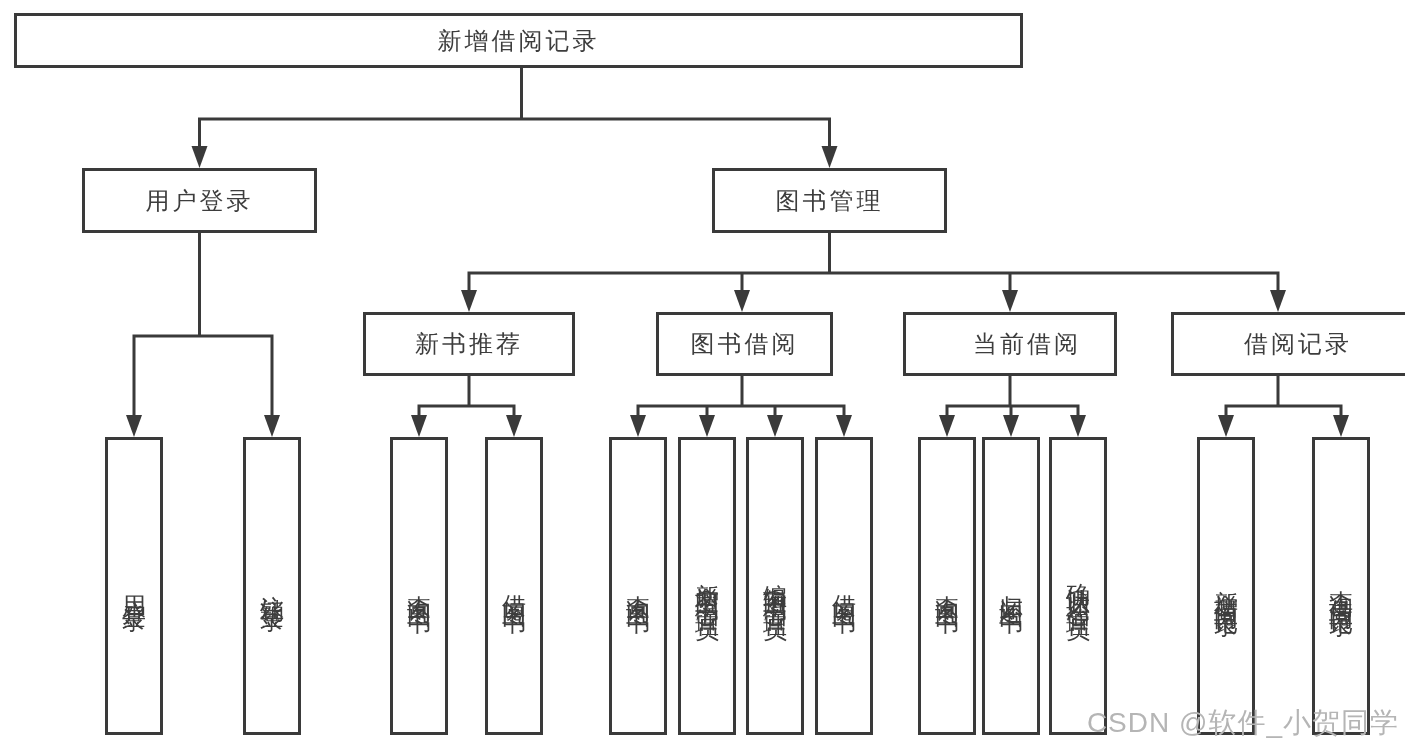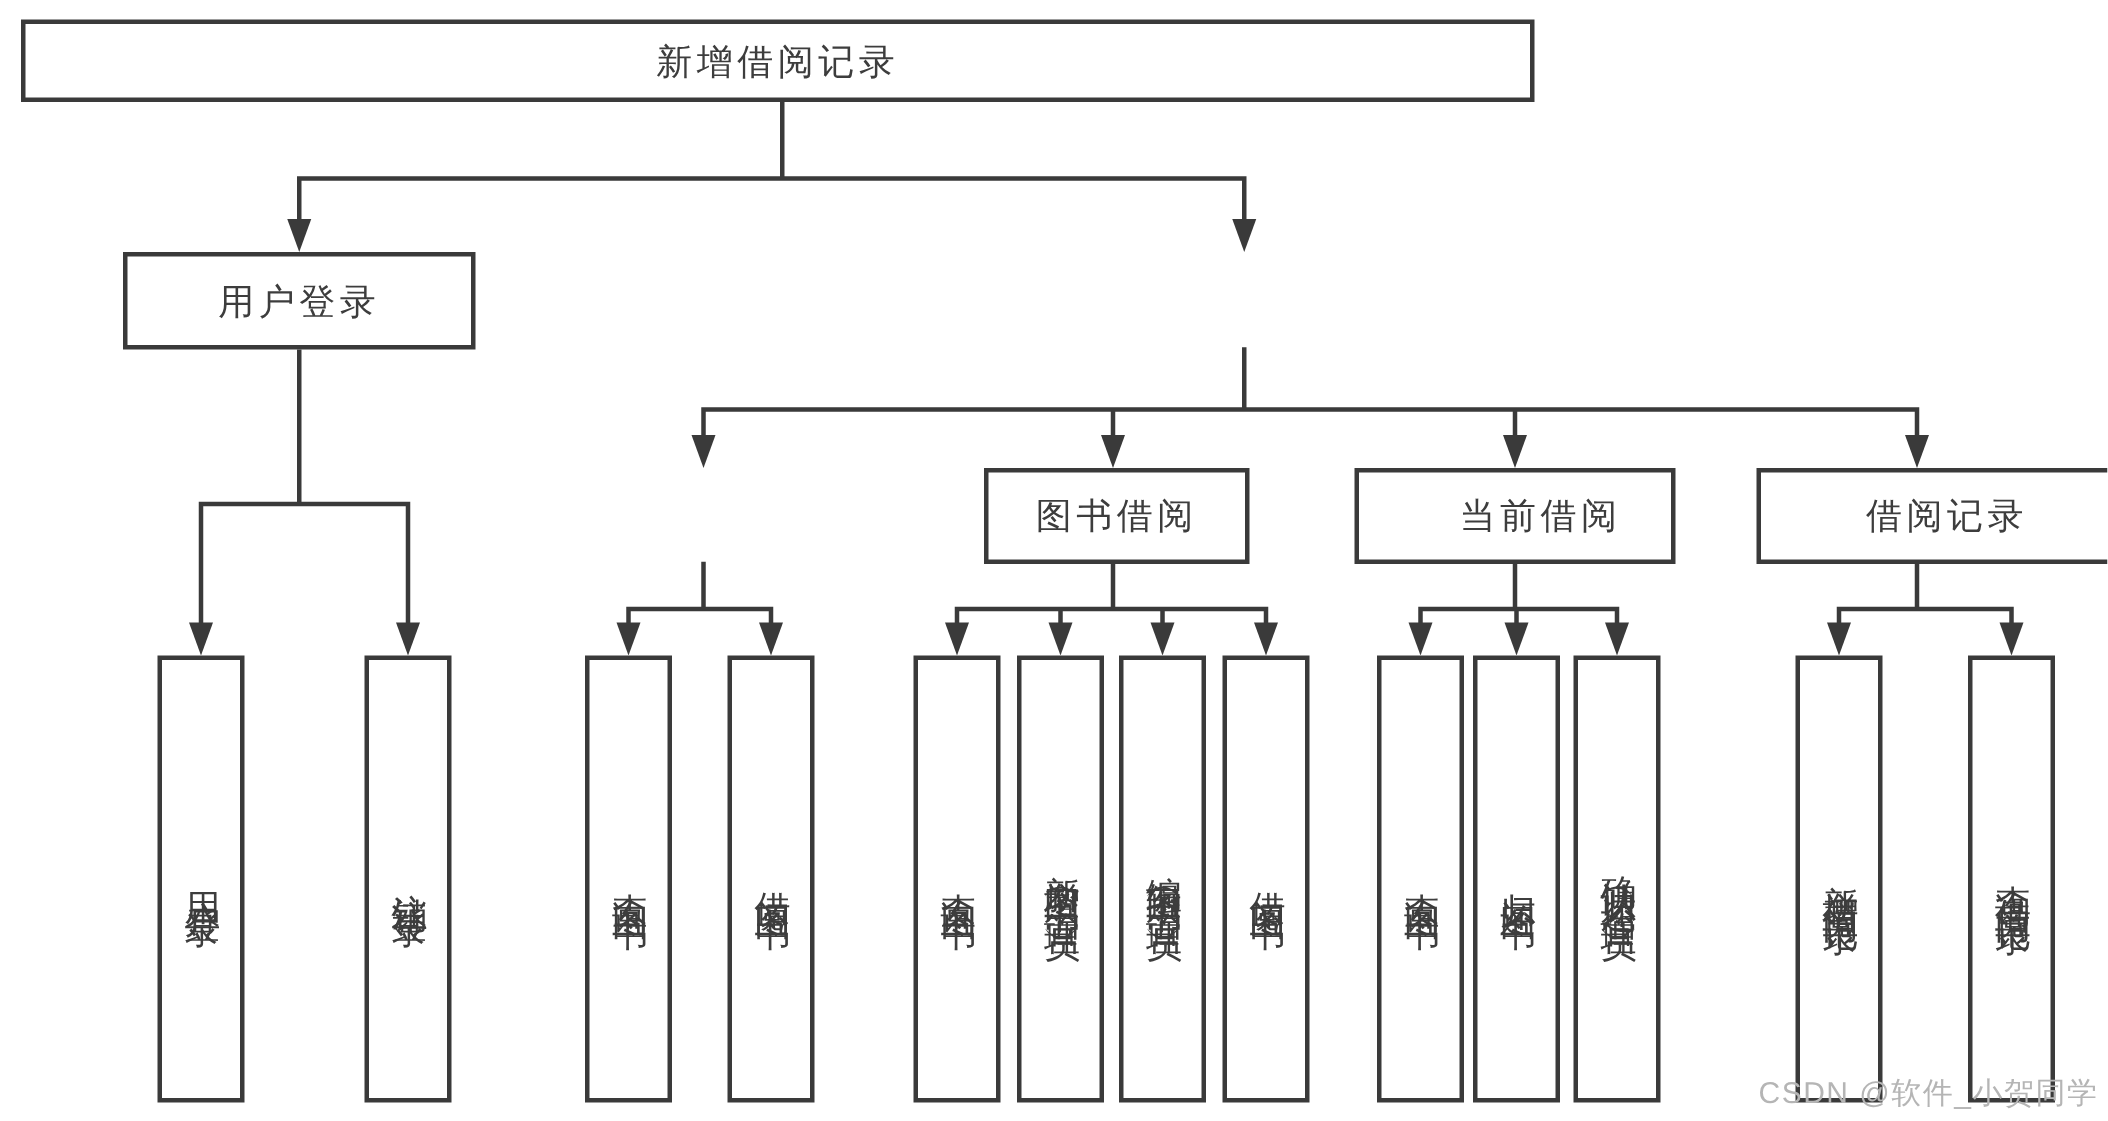"图书管理" div.node { html: none -> <div> <span>图书管理</span> </div> }
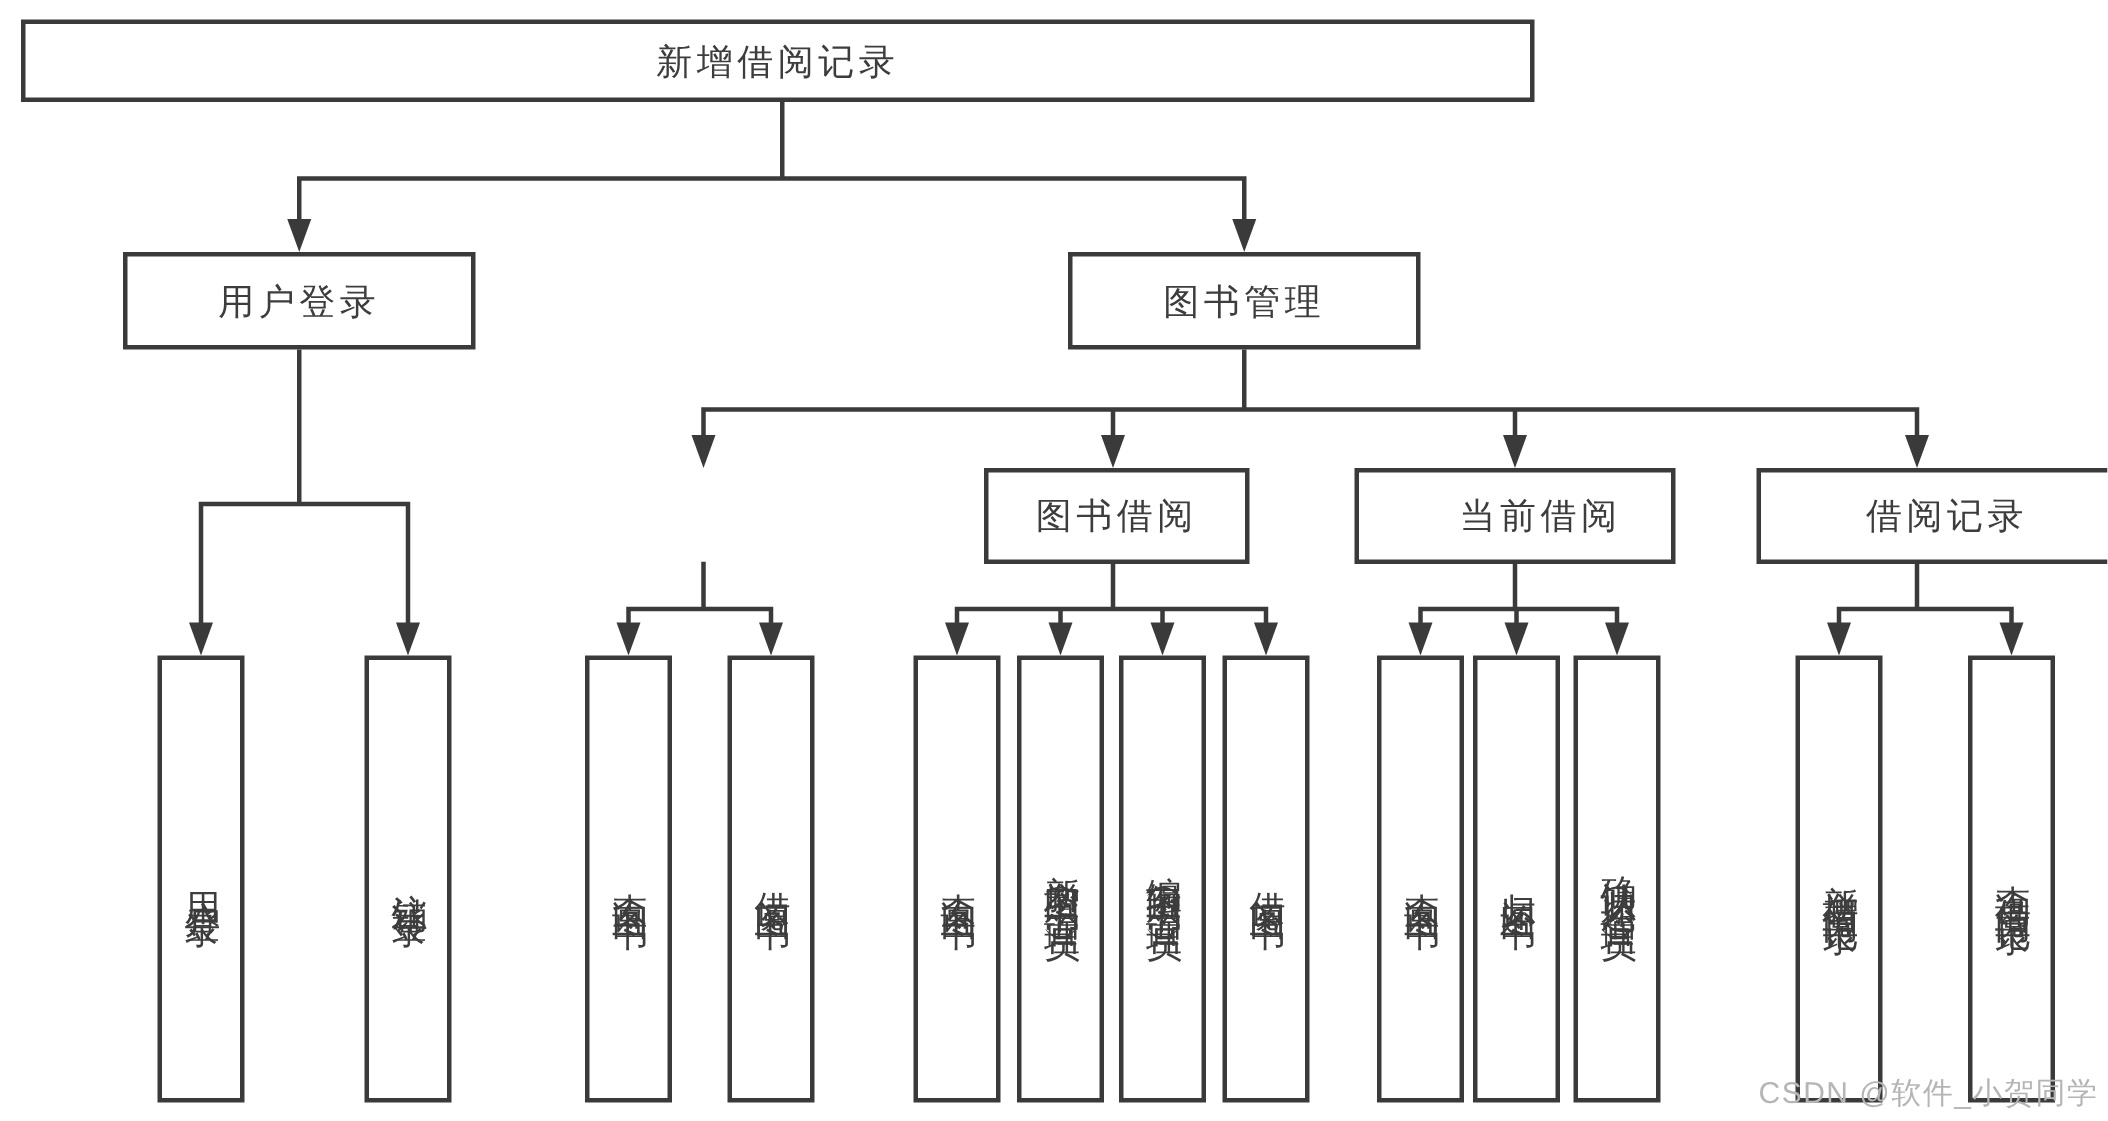"新书推荐" div.node { html: none -> <div> <span>新书推荐</span> </div> }
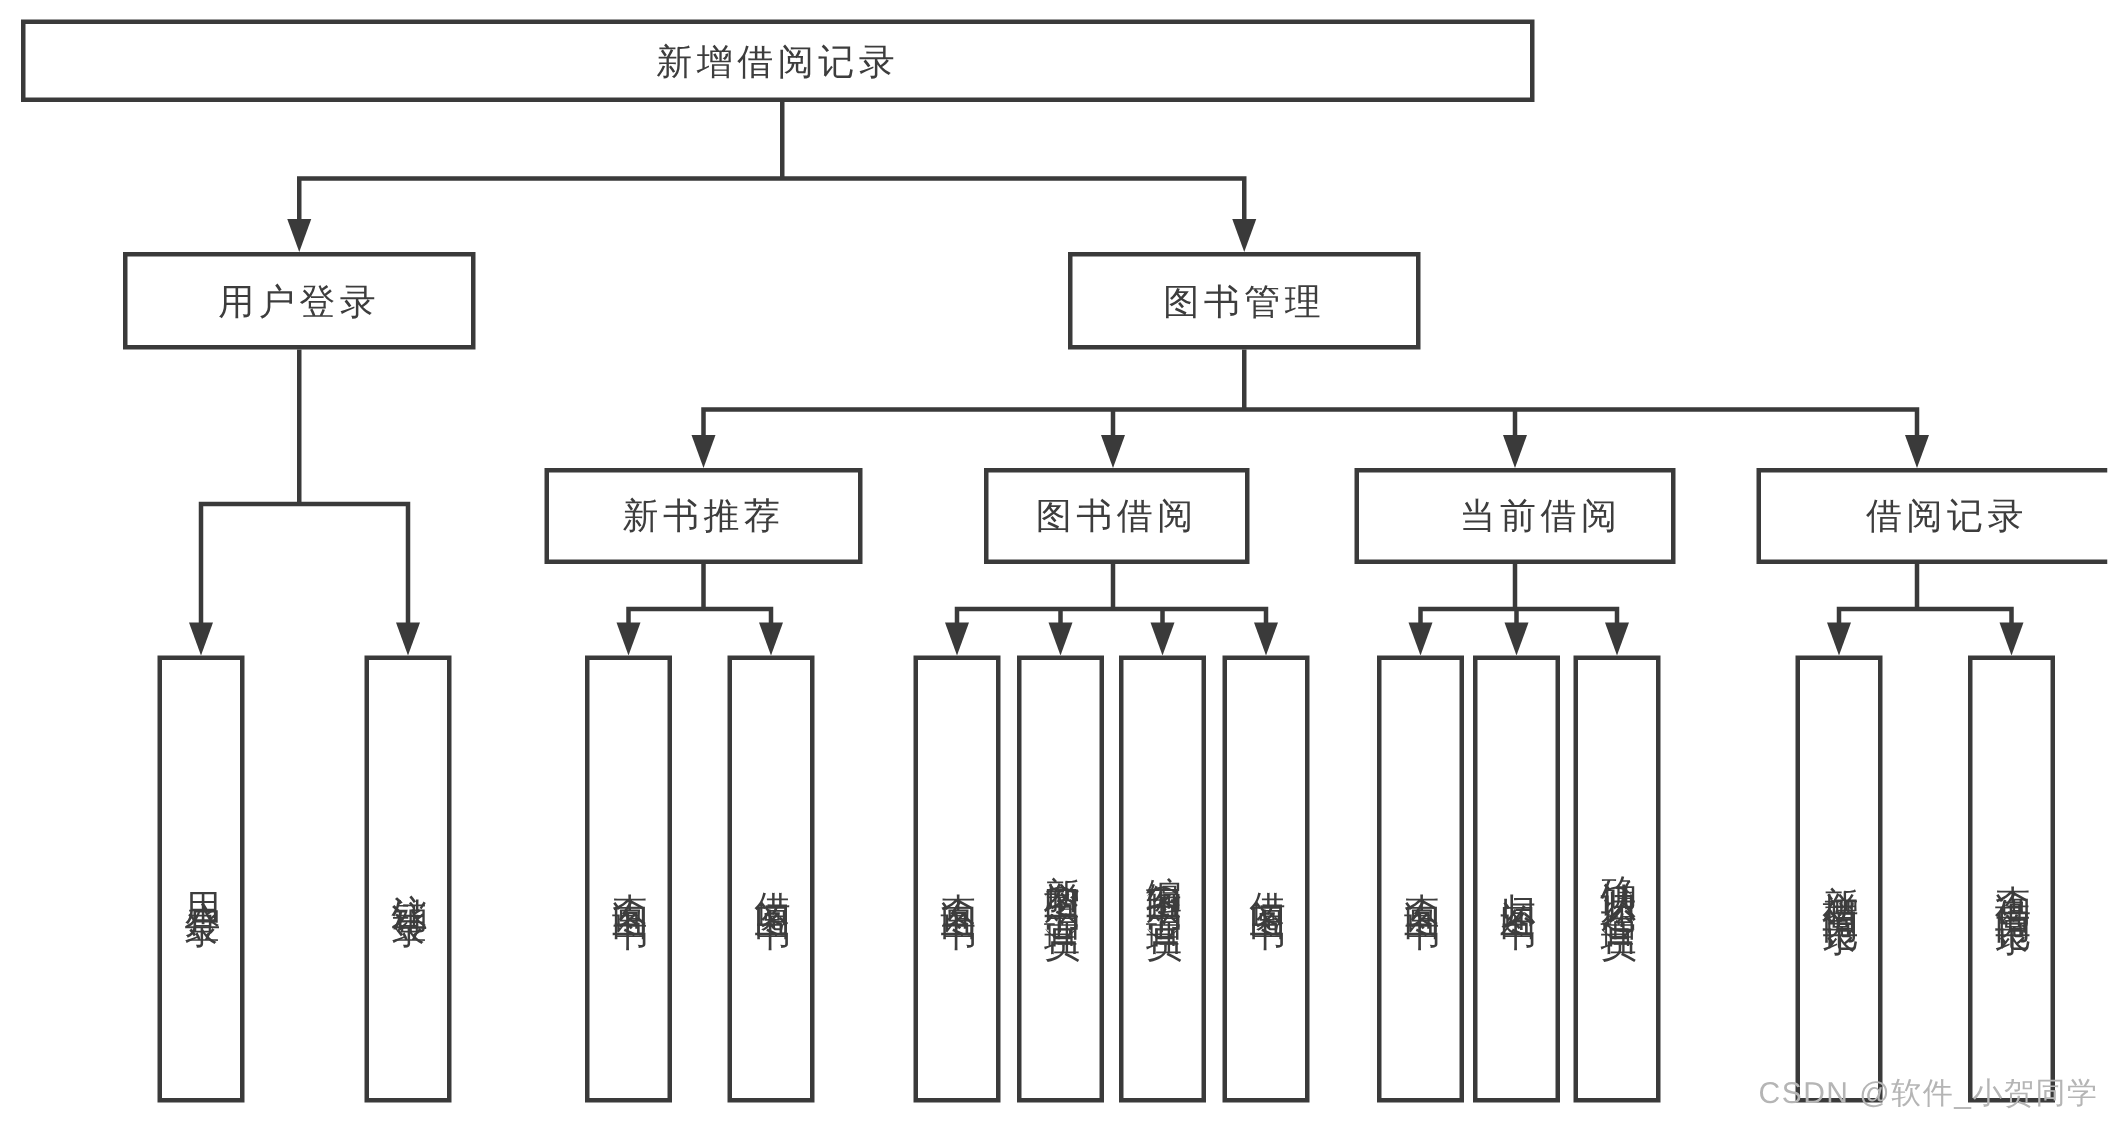"CSDN @软件_小贺同学" .watermark { font-size: 20px -> 28px }
